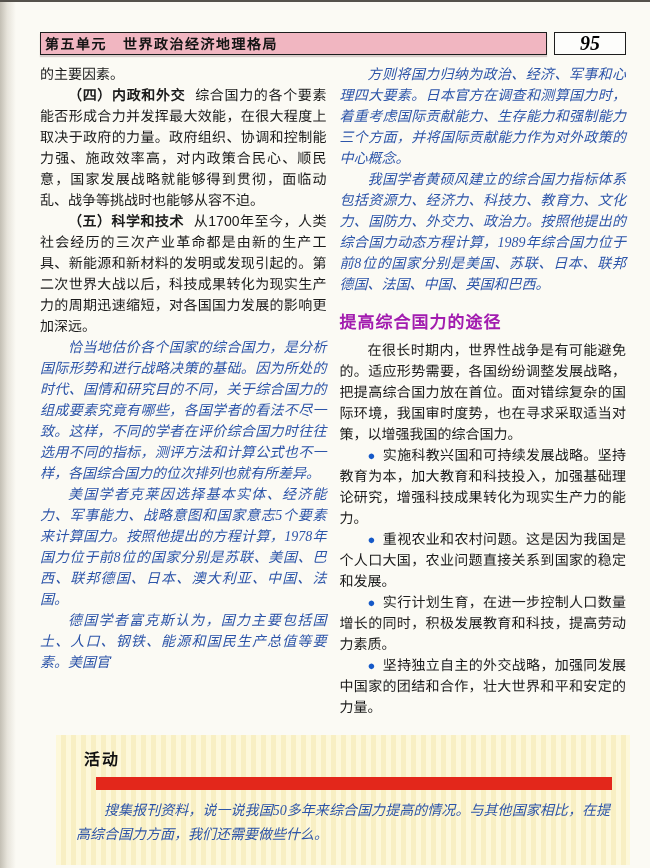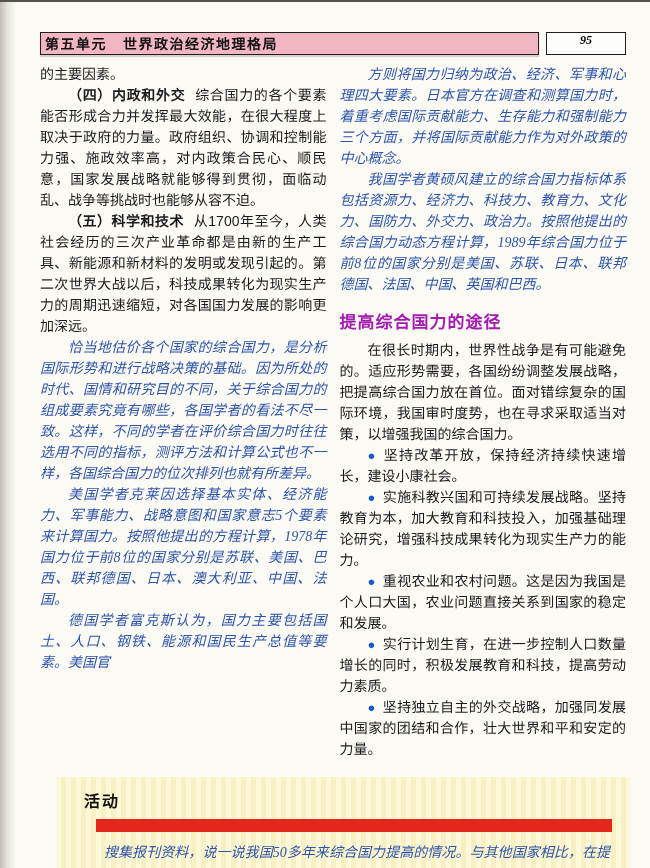"95" .page-num-box { align-items: flex-start -> center; font-size: 12px -> 20px; width: 80px -> 72px }
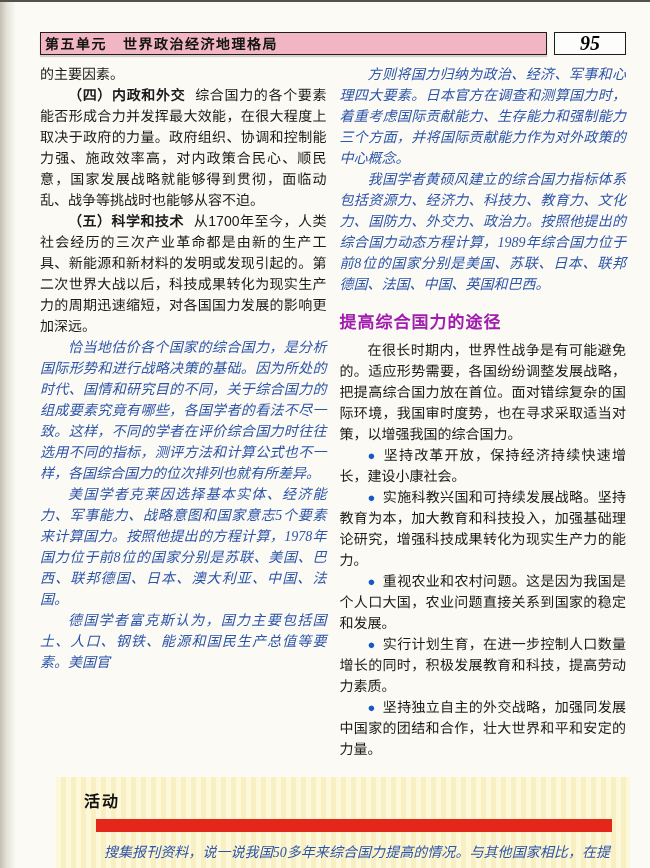"● 坚持改革开放，保持经济持续快速增长，建设小康社会。" p.bullet { html: <p><span>●</span><span>坚持改革开放，保持经济持续快速增长，建设小康社会。</span></p> -> none }
